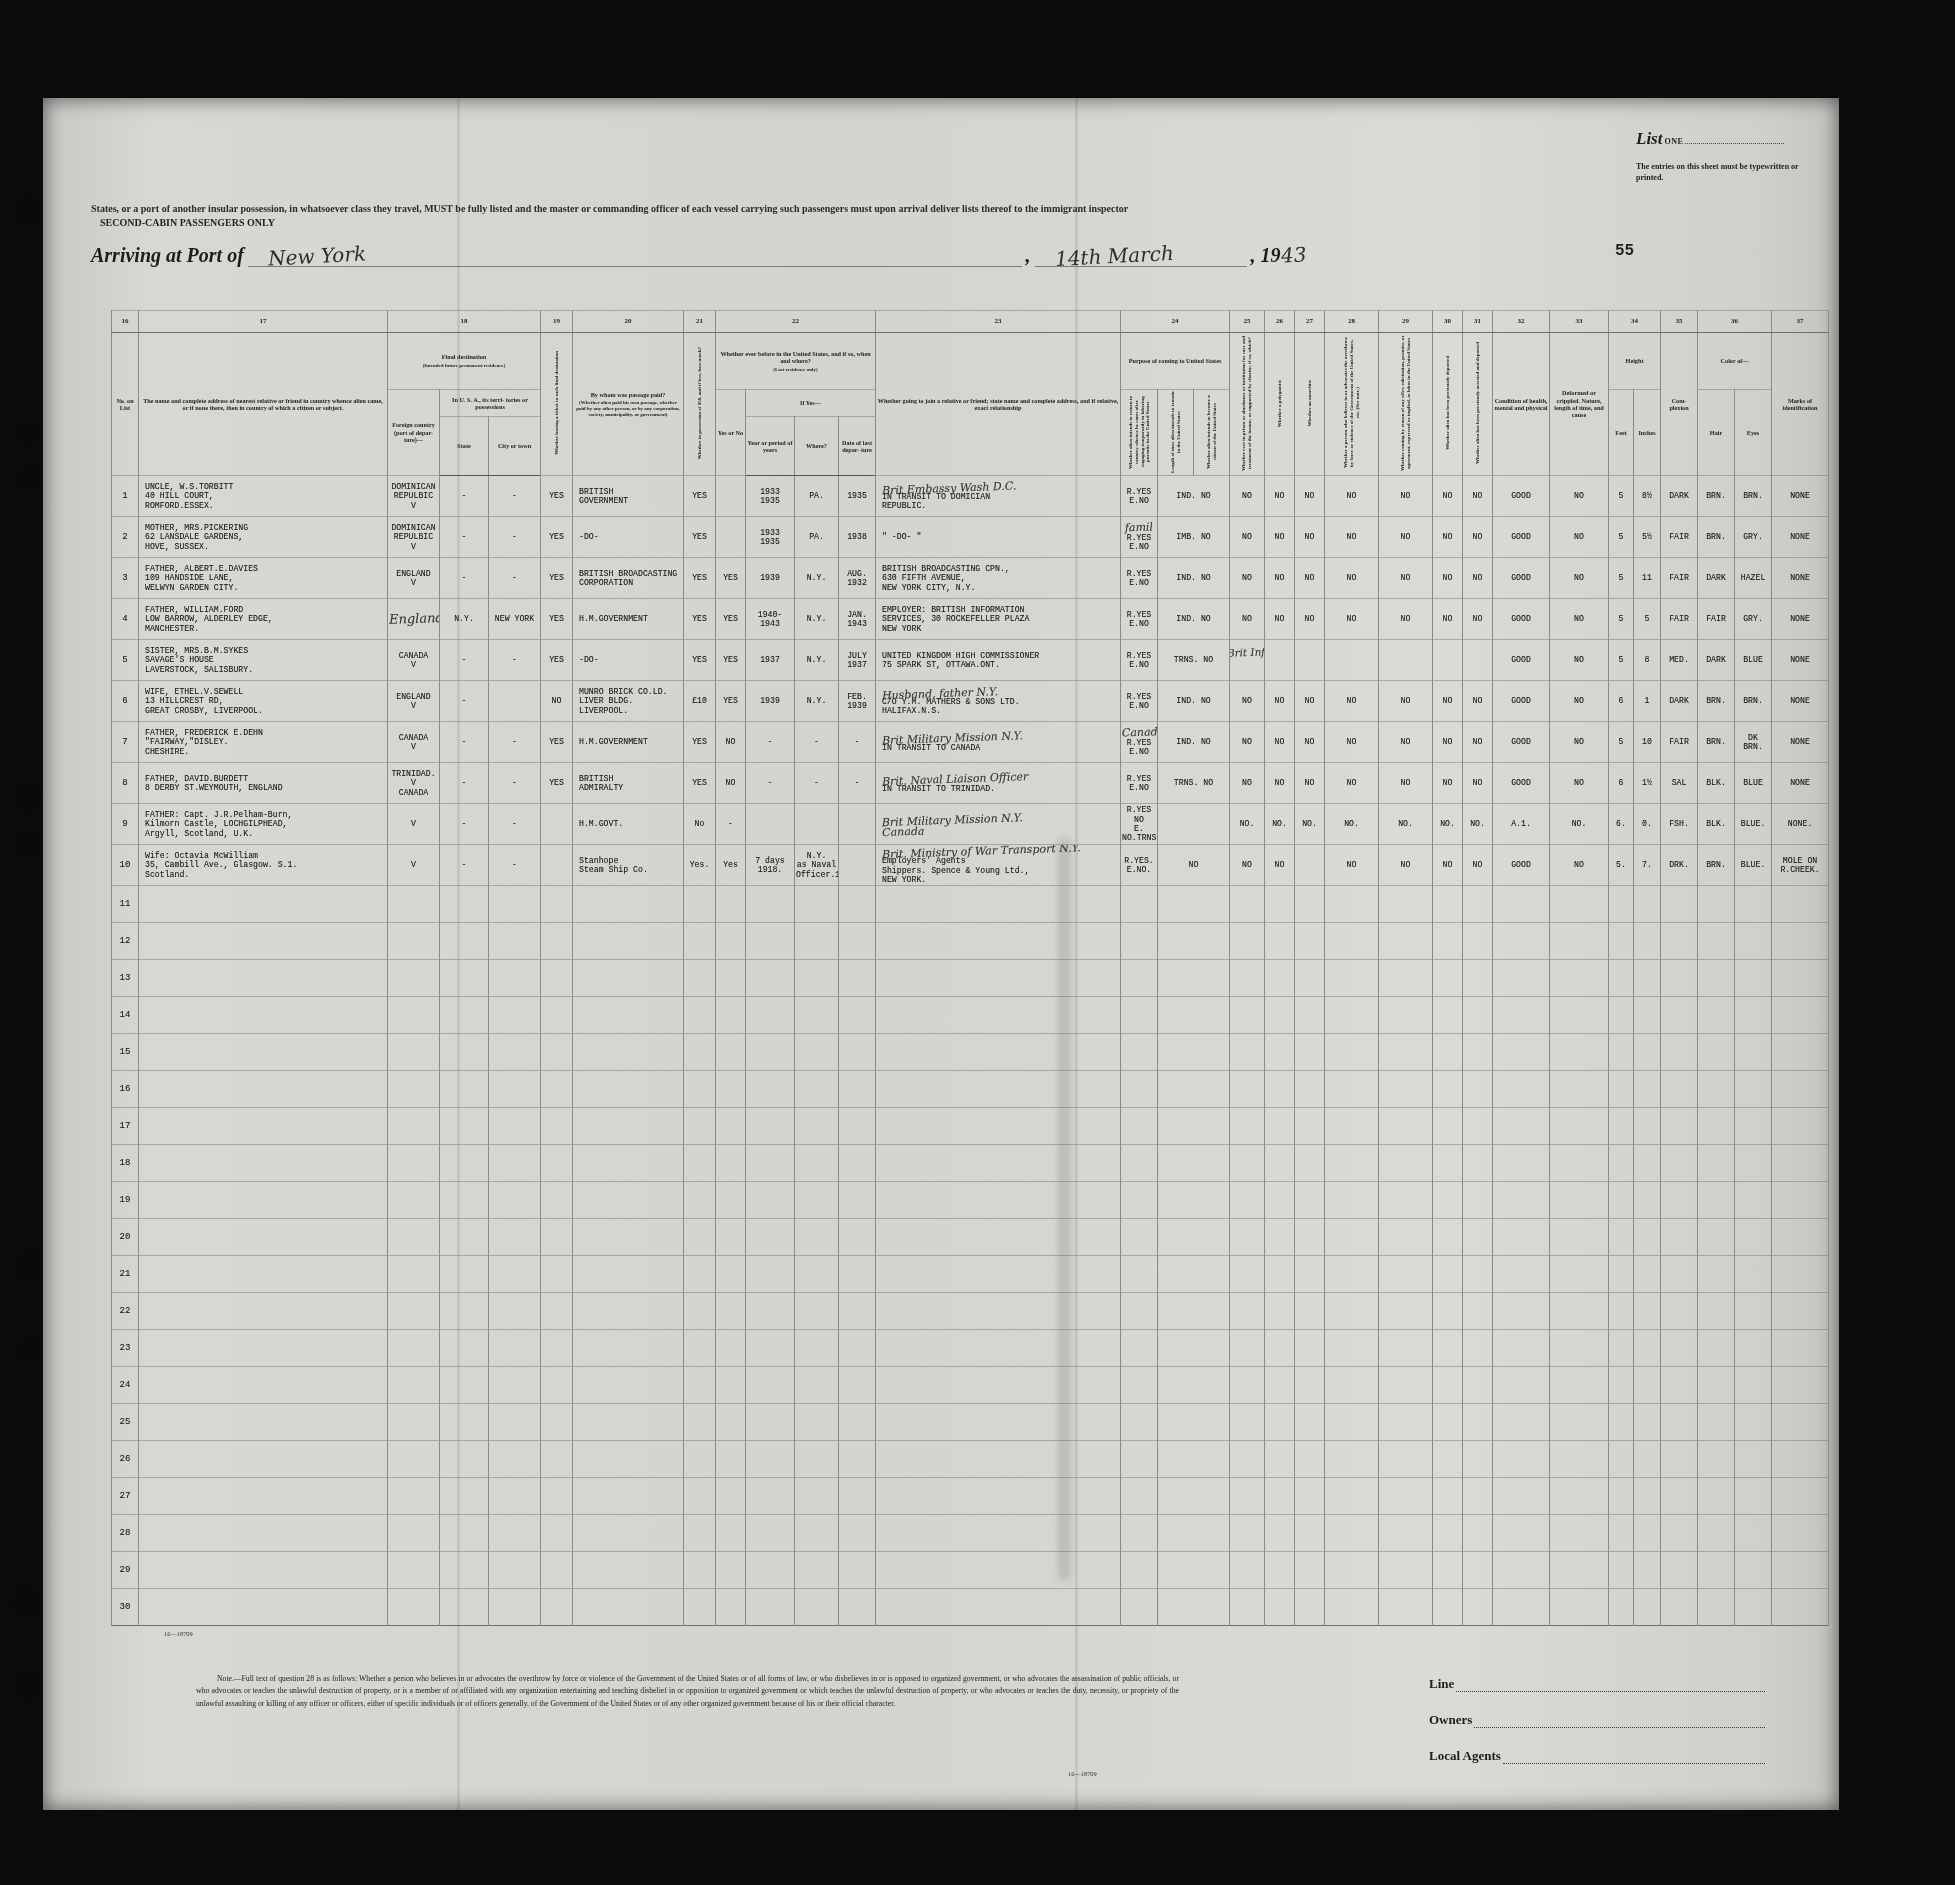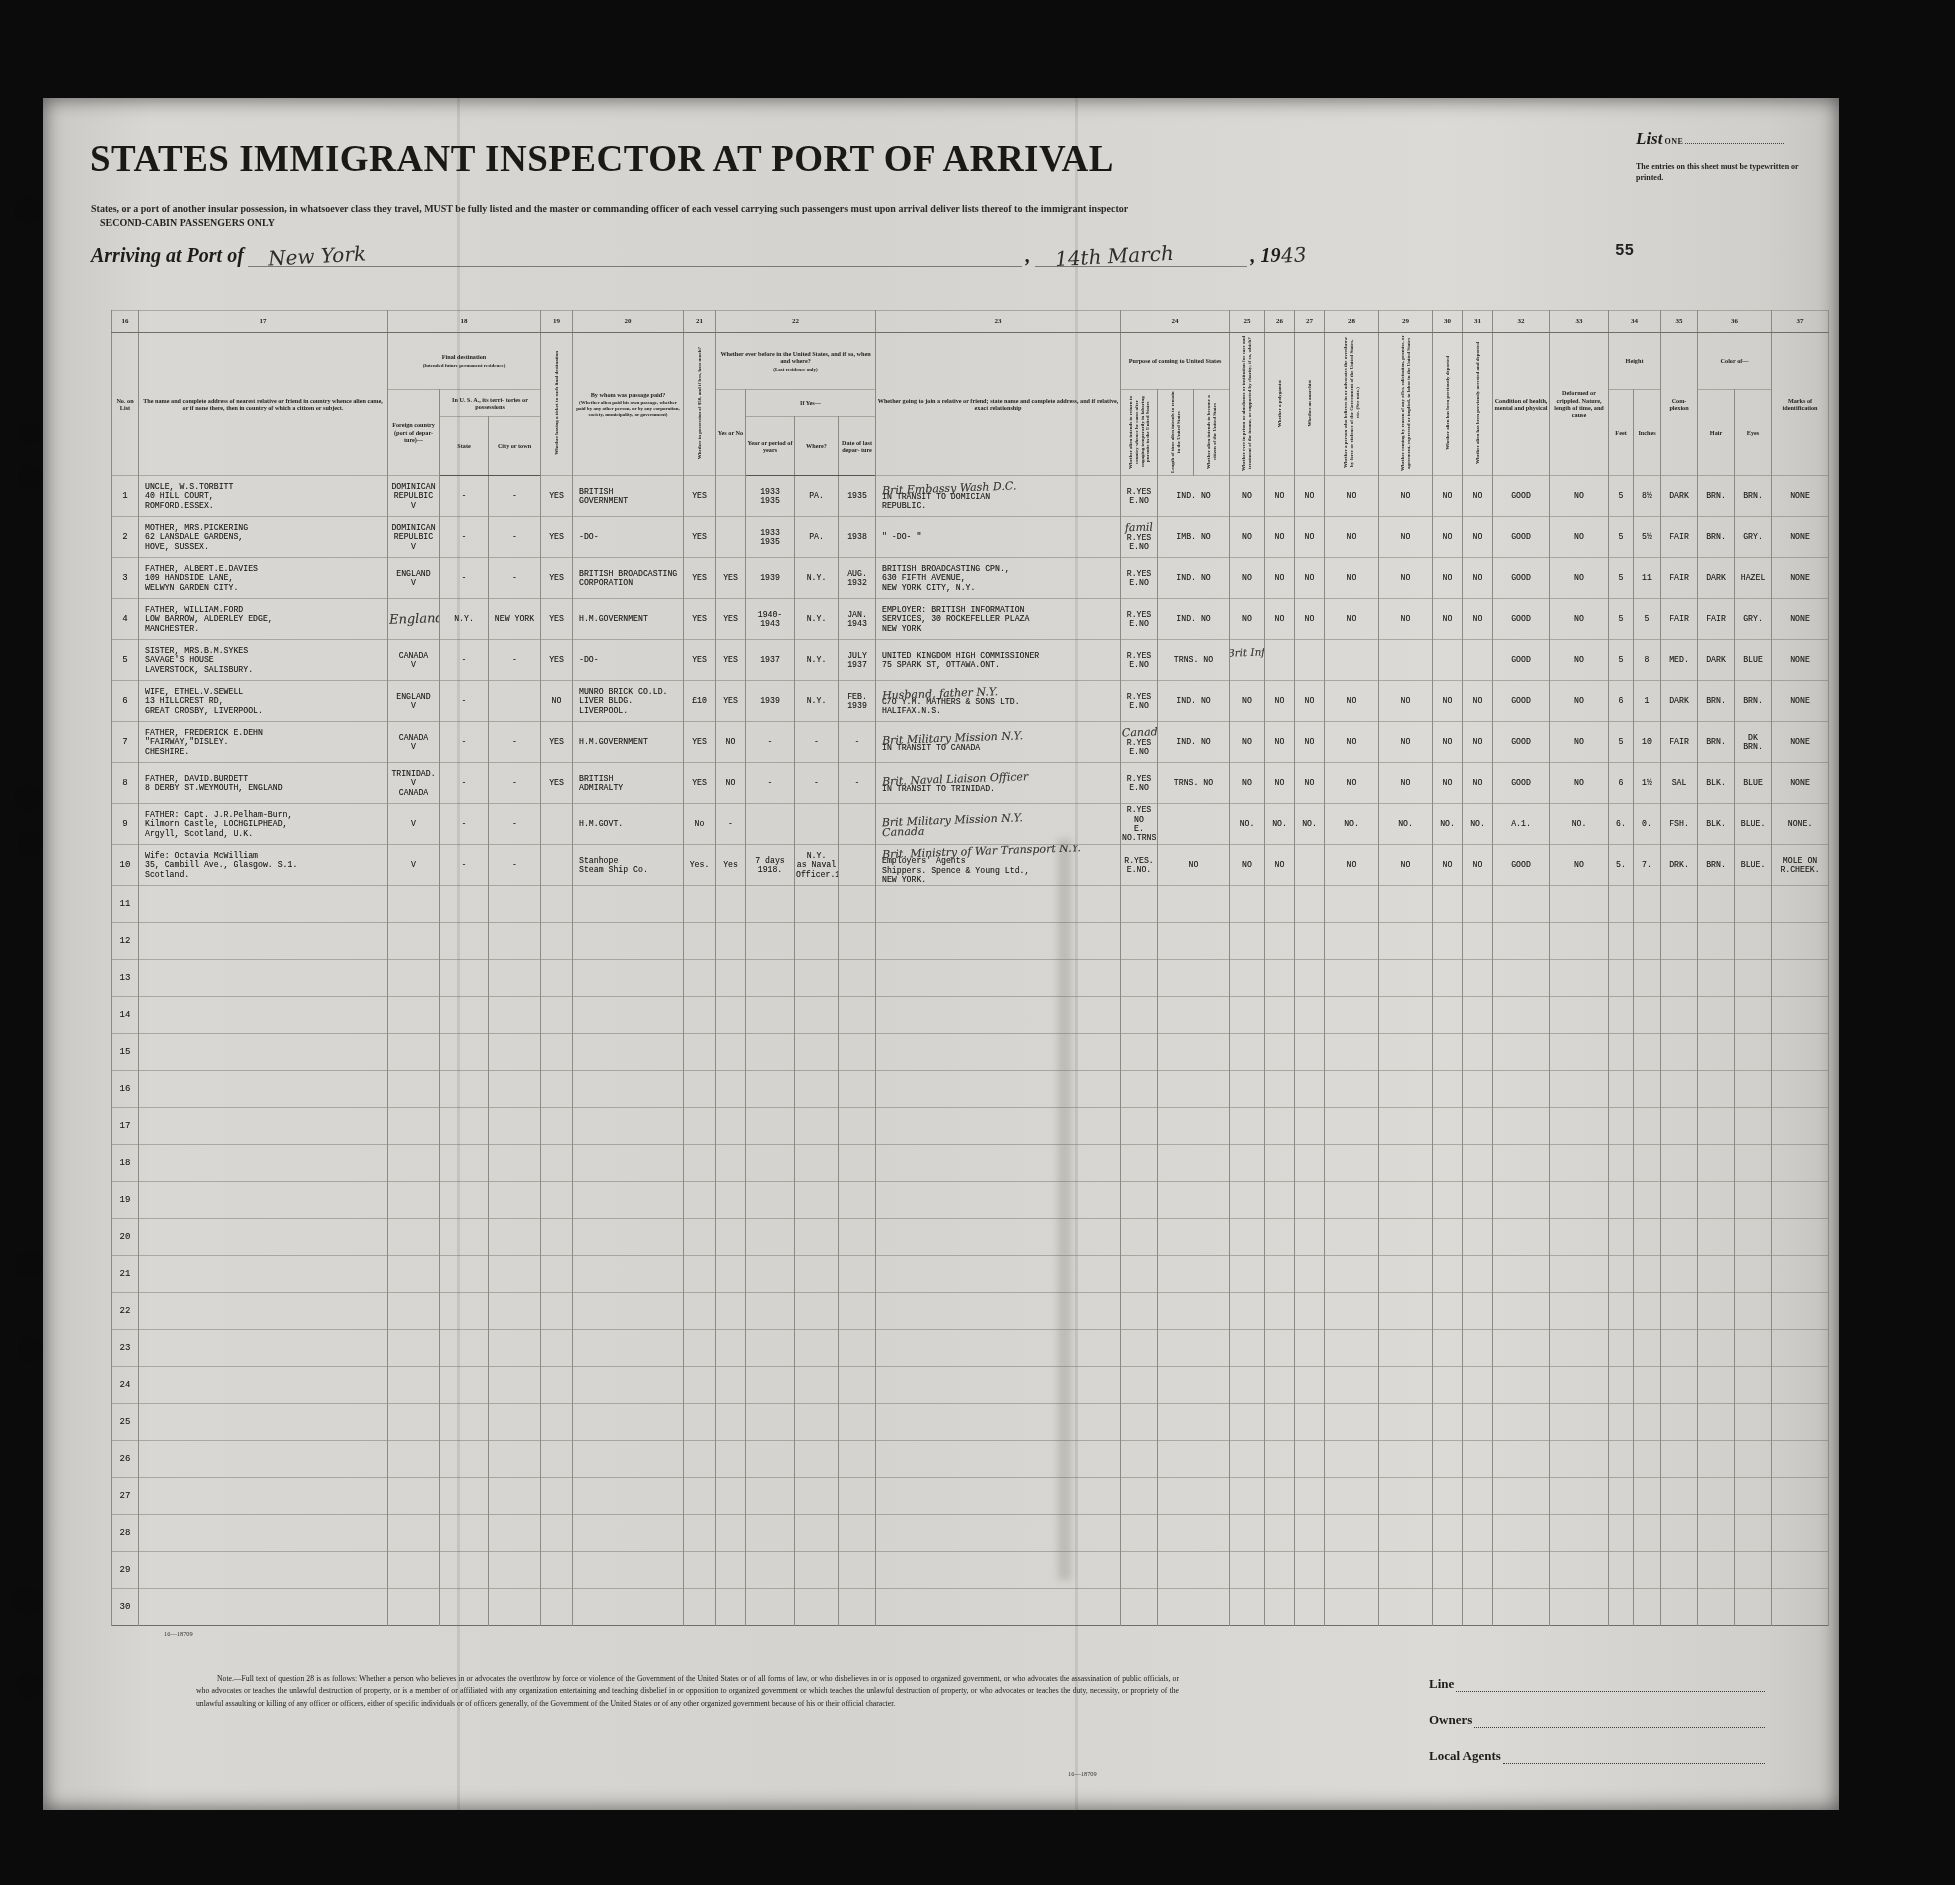"STATES IMMIGRANT INSPECTOR AT PORT" div.form-title { html: <div>STATES IMMIGRANT INSPECTOR AT PORT OF ARRIVAL</div> -> none }
